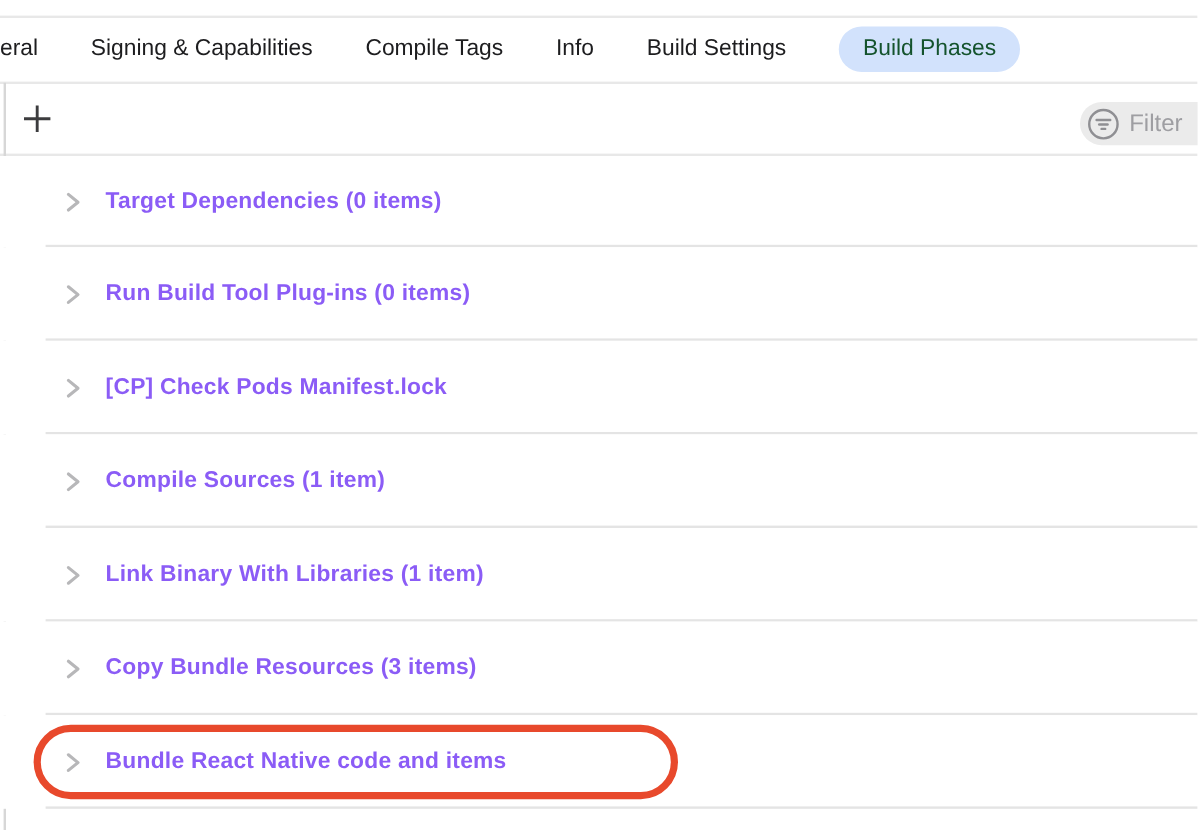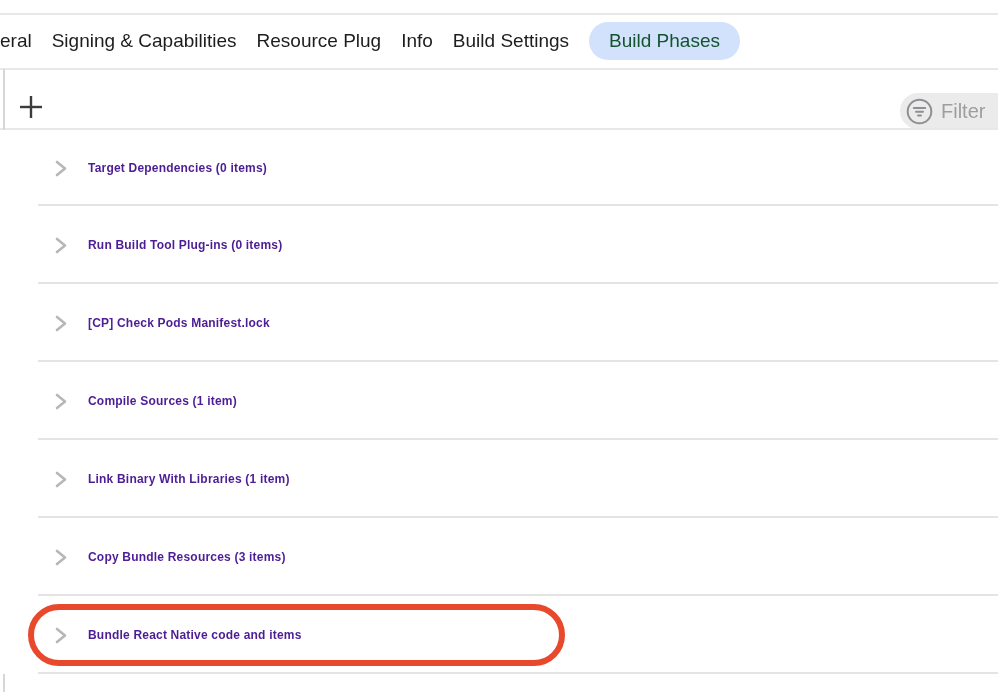"eral" .tabbar { gap: 20px -> 44px }
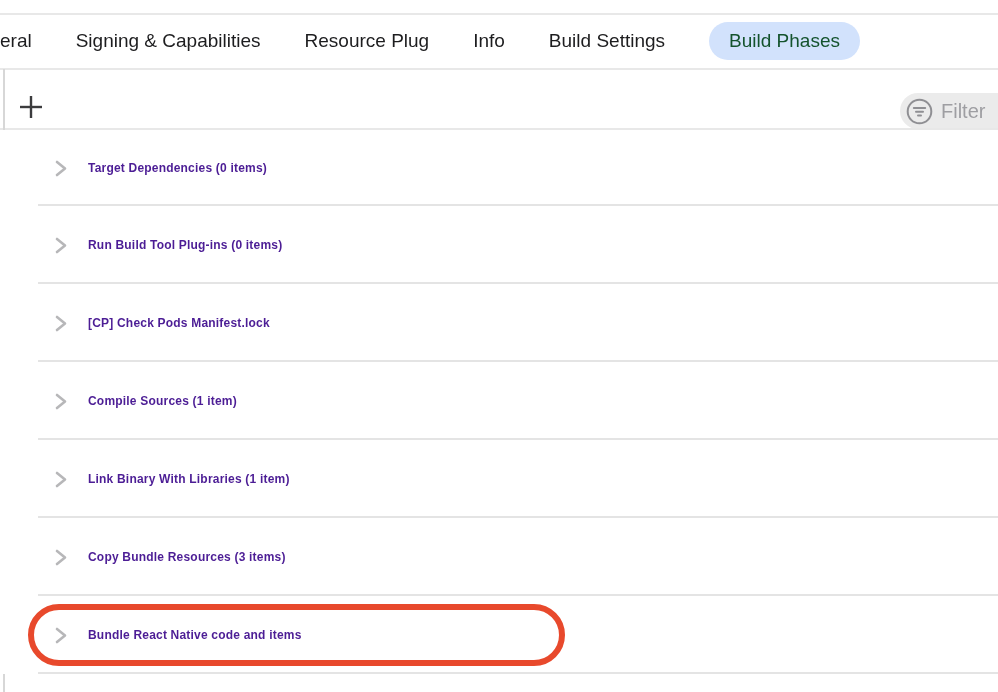"Resource Plug" div.tab { text: Resource Plug -> Compile Tags }
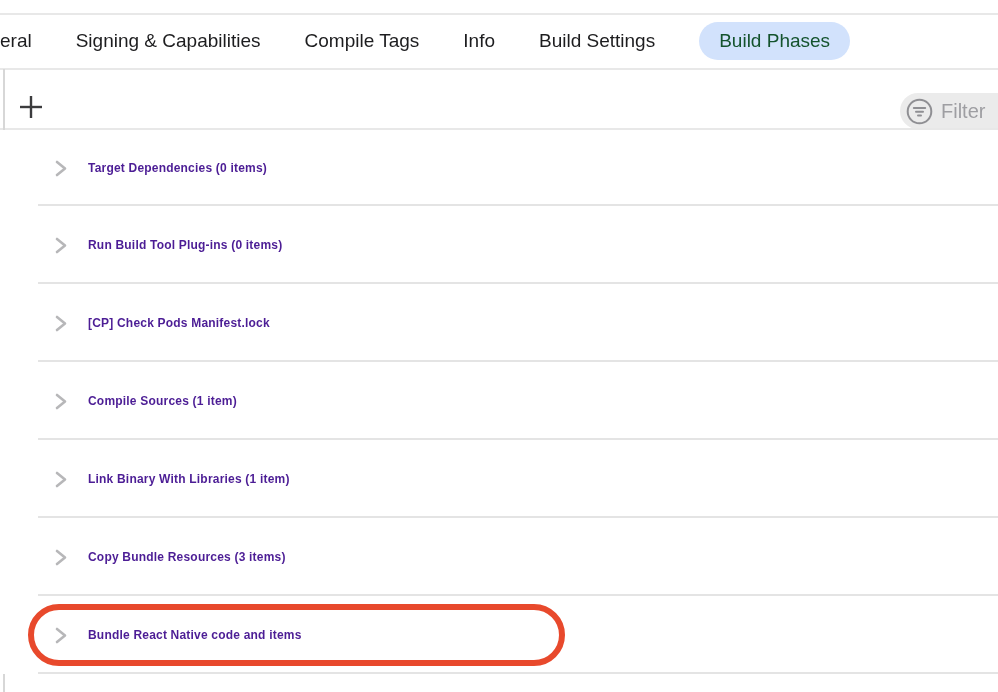"Filter" .toolbar { margin-top: 8px -> none }
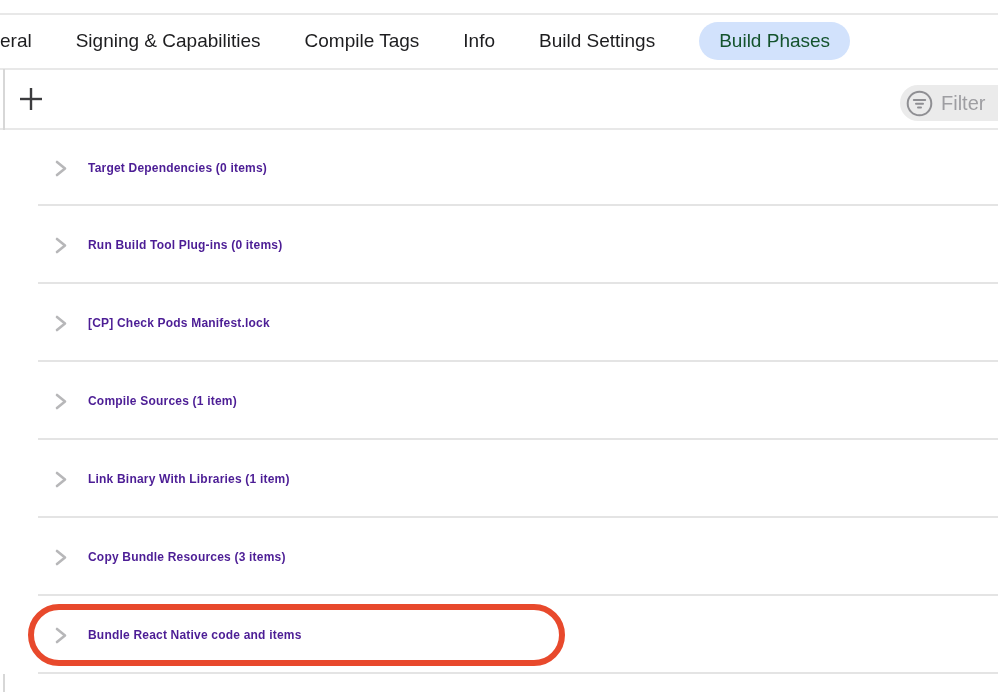"Target Dependencies (0 items)" .row-label { color: #4c1d95 -> #8b5cf6; font-size: 12px -> 19px }
